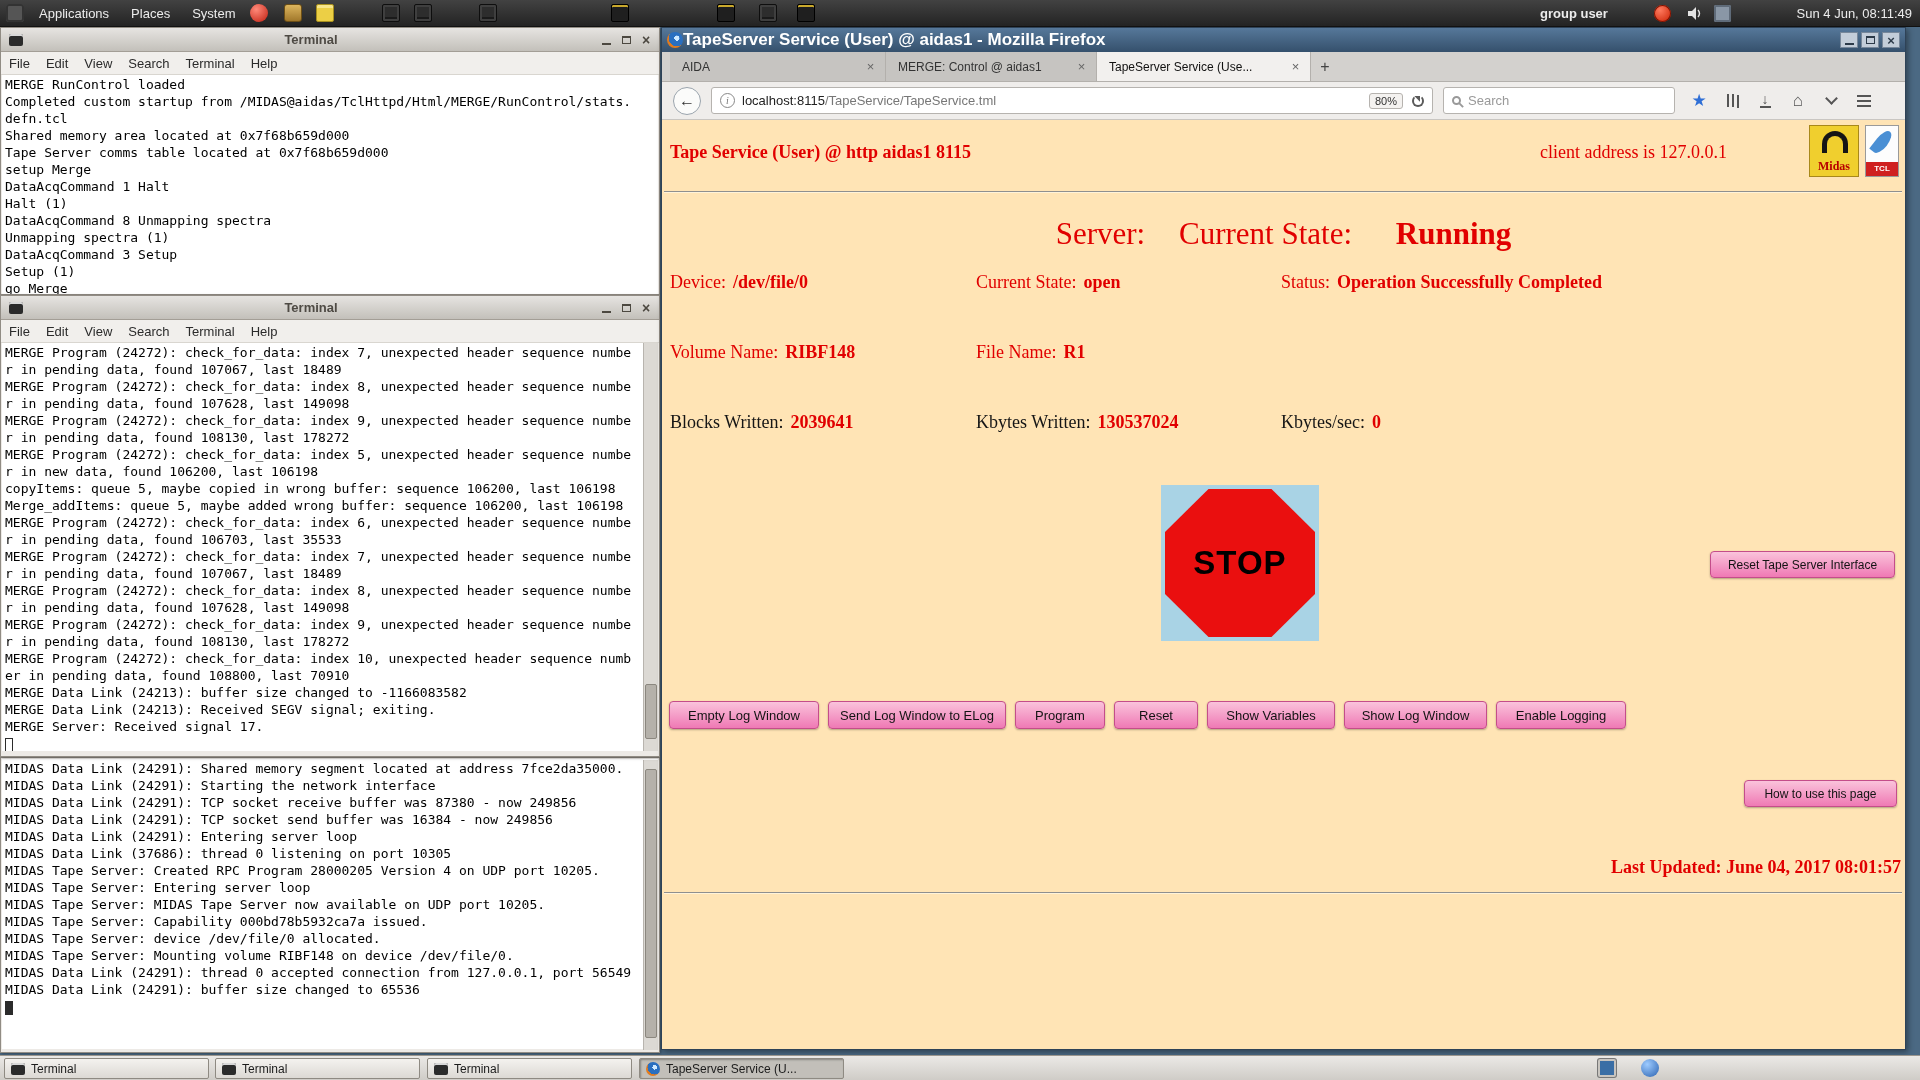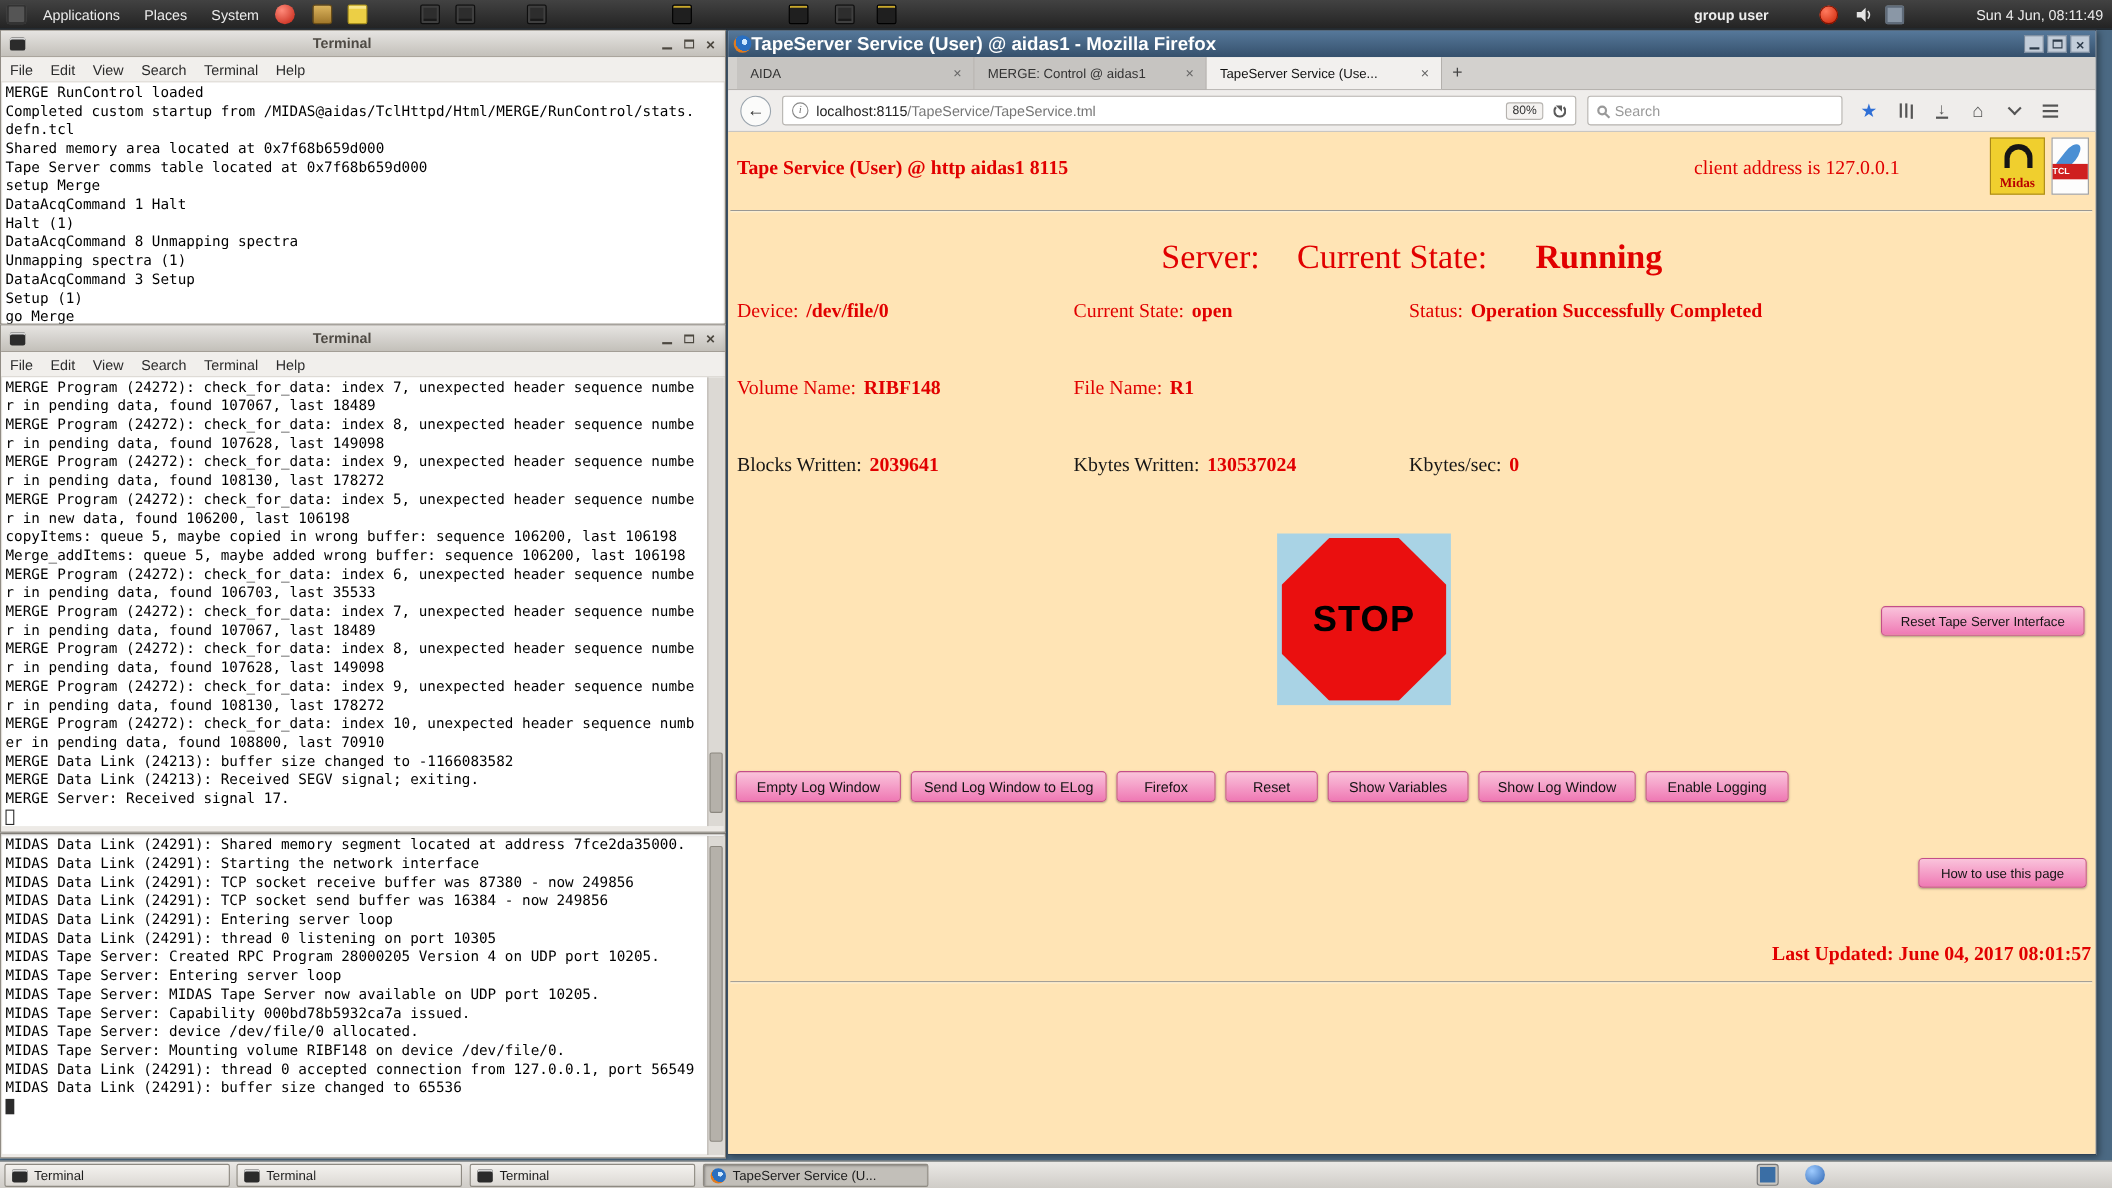"TCL" #tcl-band { bottom: 13px -> 0; text-align: none -> center }
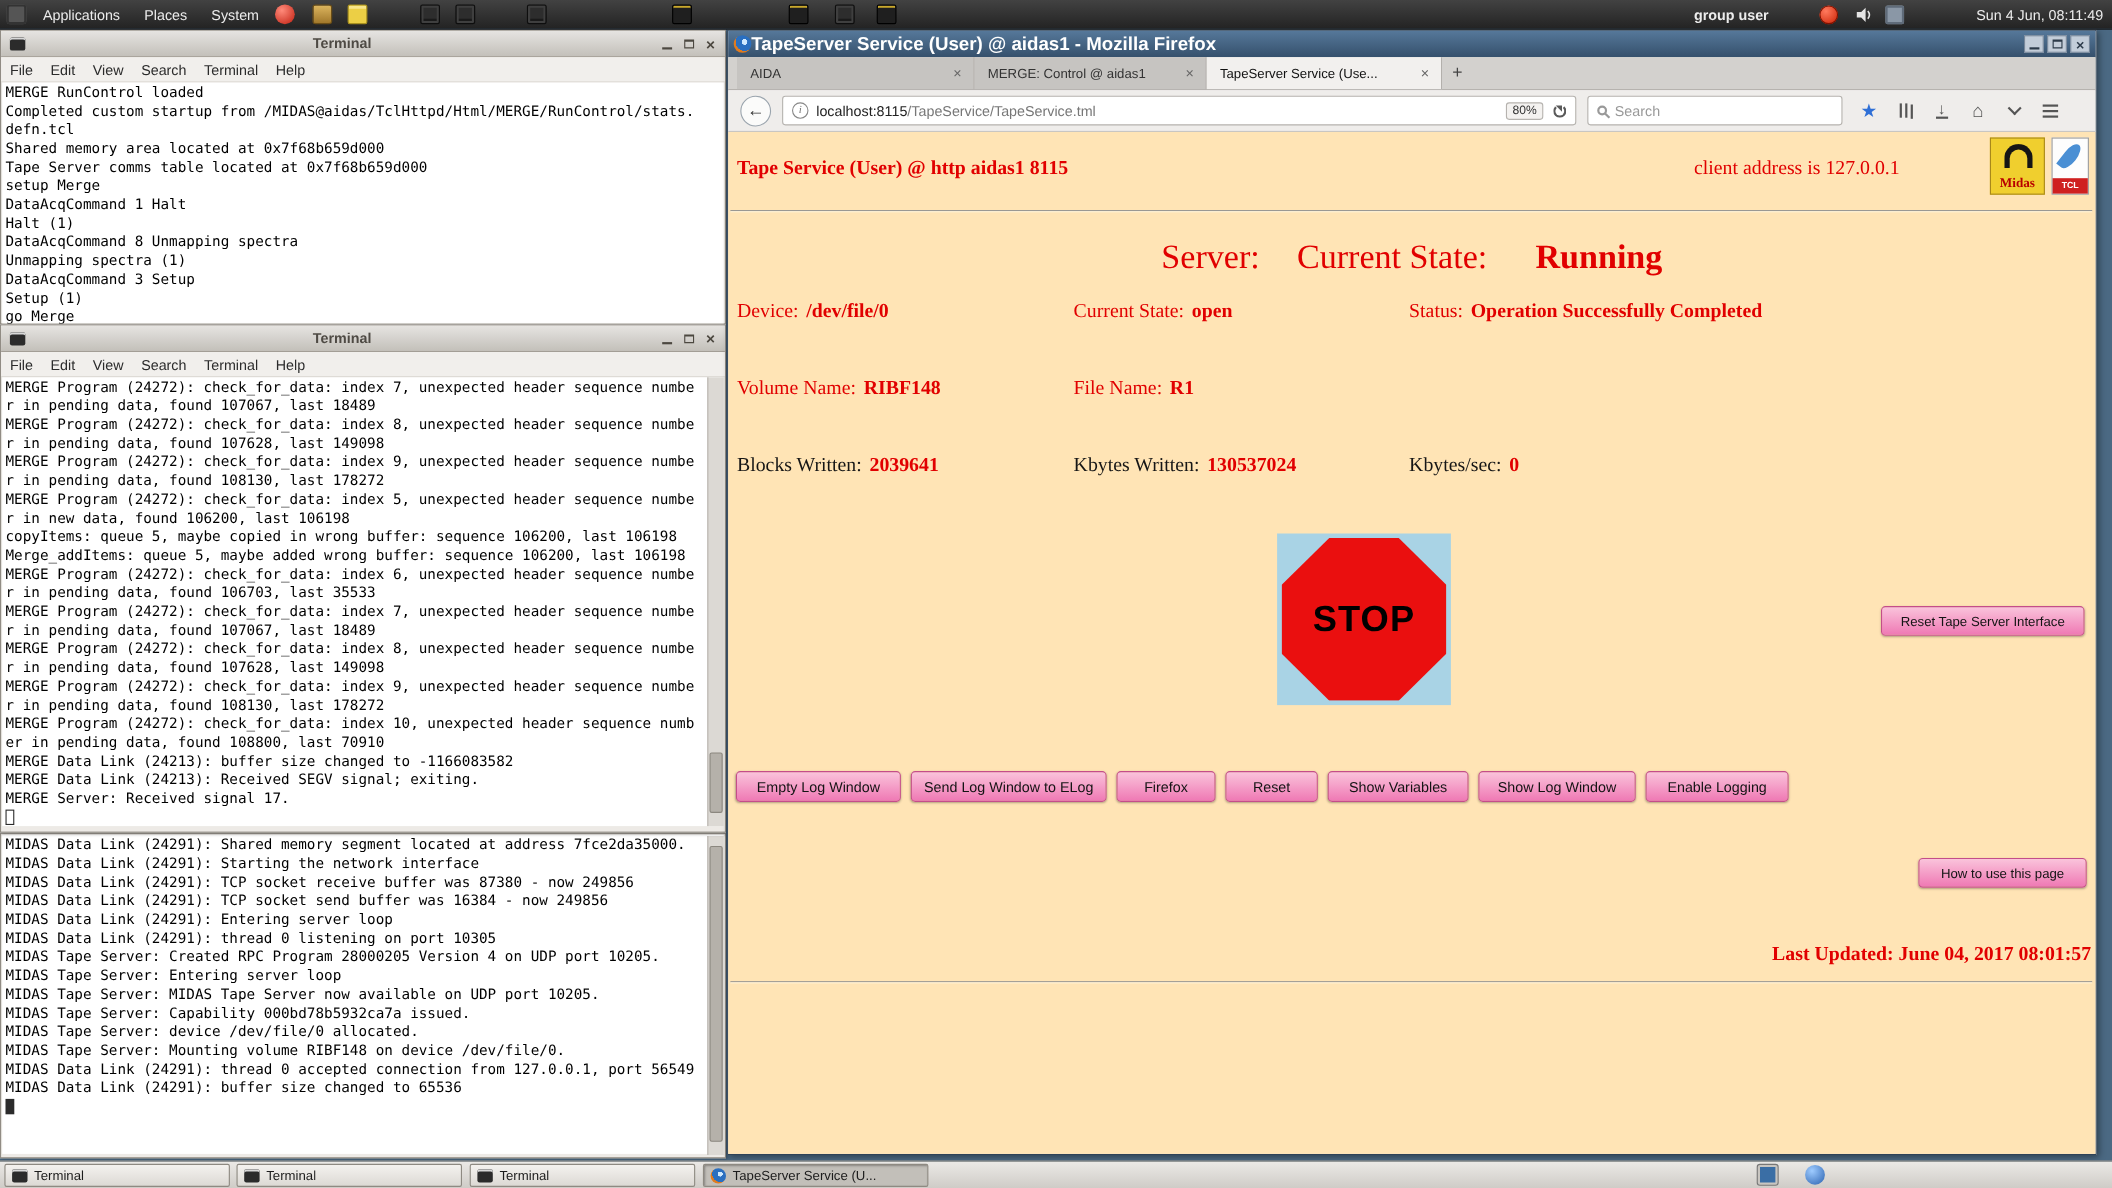"Firefox" div.pink-btn { text: Firefox -> Program }
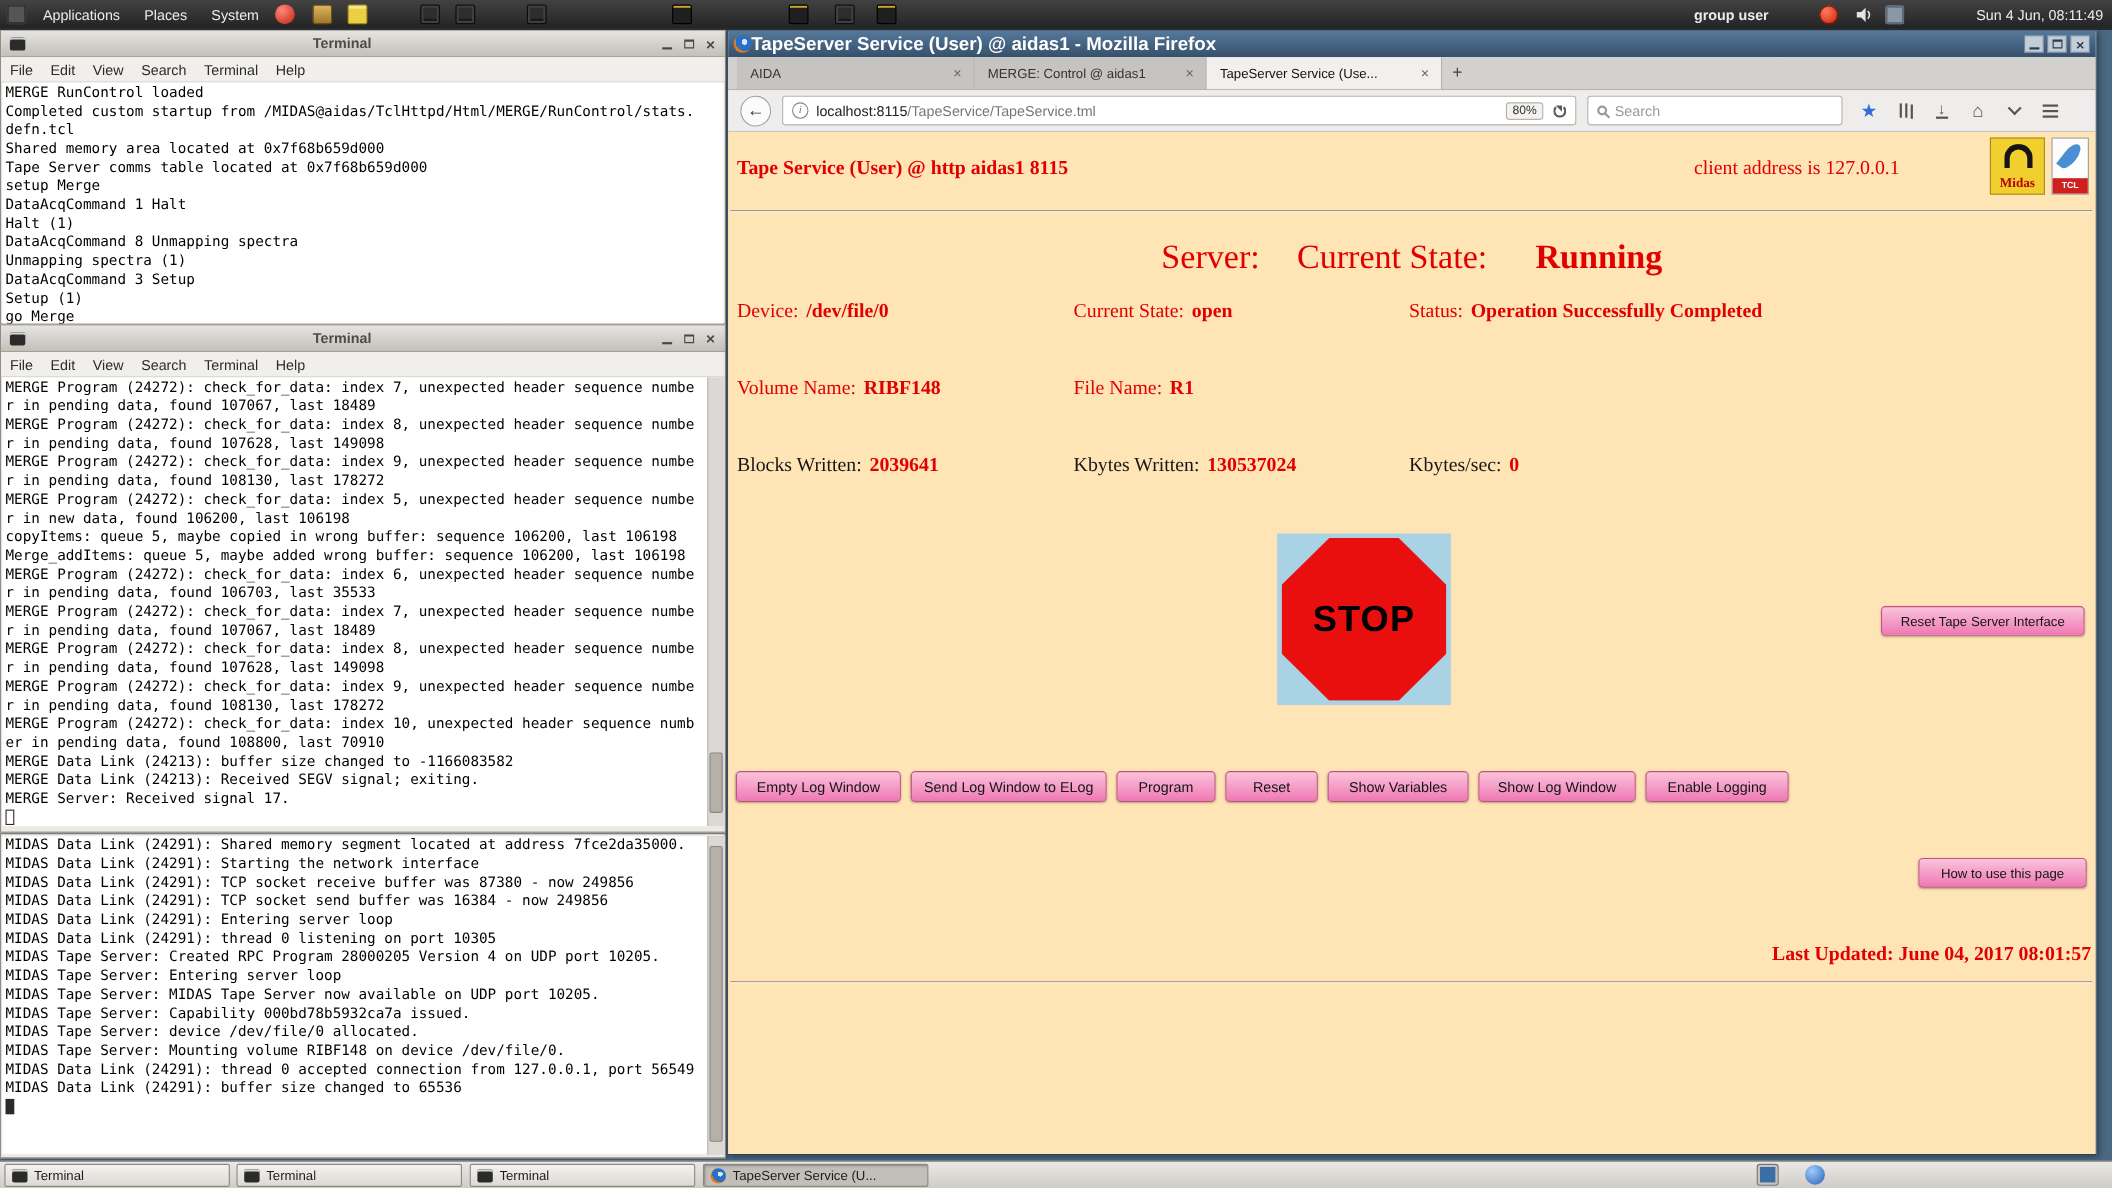"MIDAS Data Link (24291): thread 0 listening" div.term-line { text: 24291 -> 37686 }
